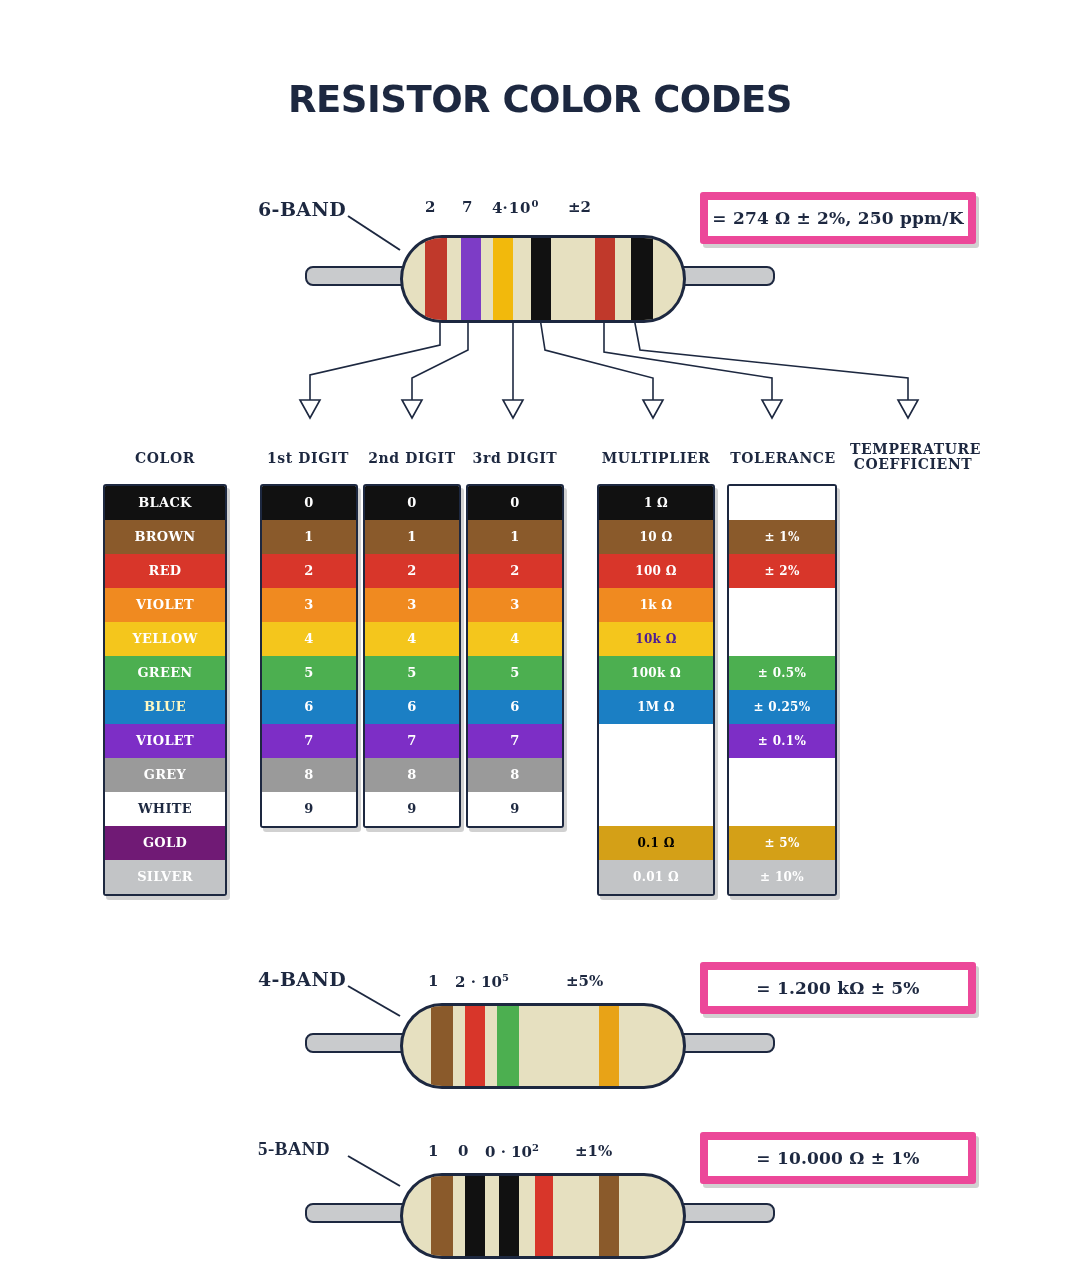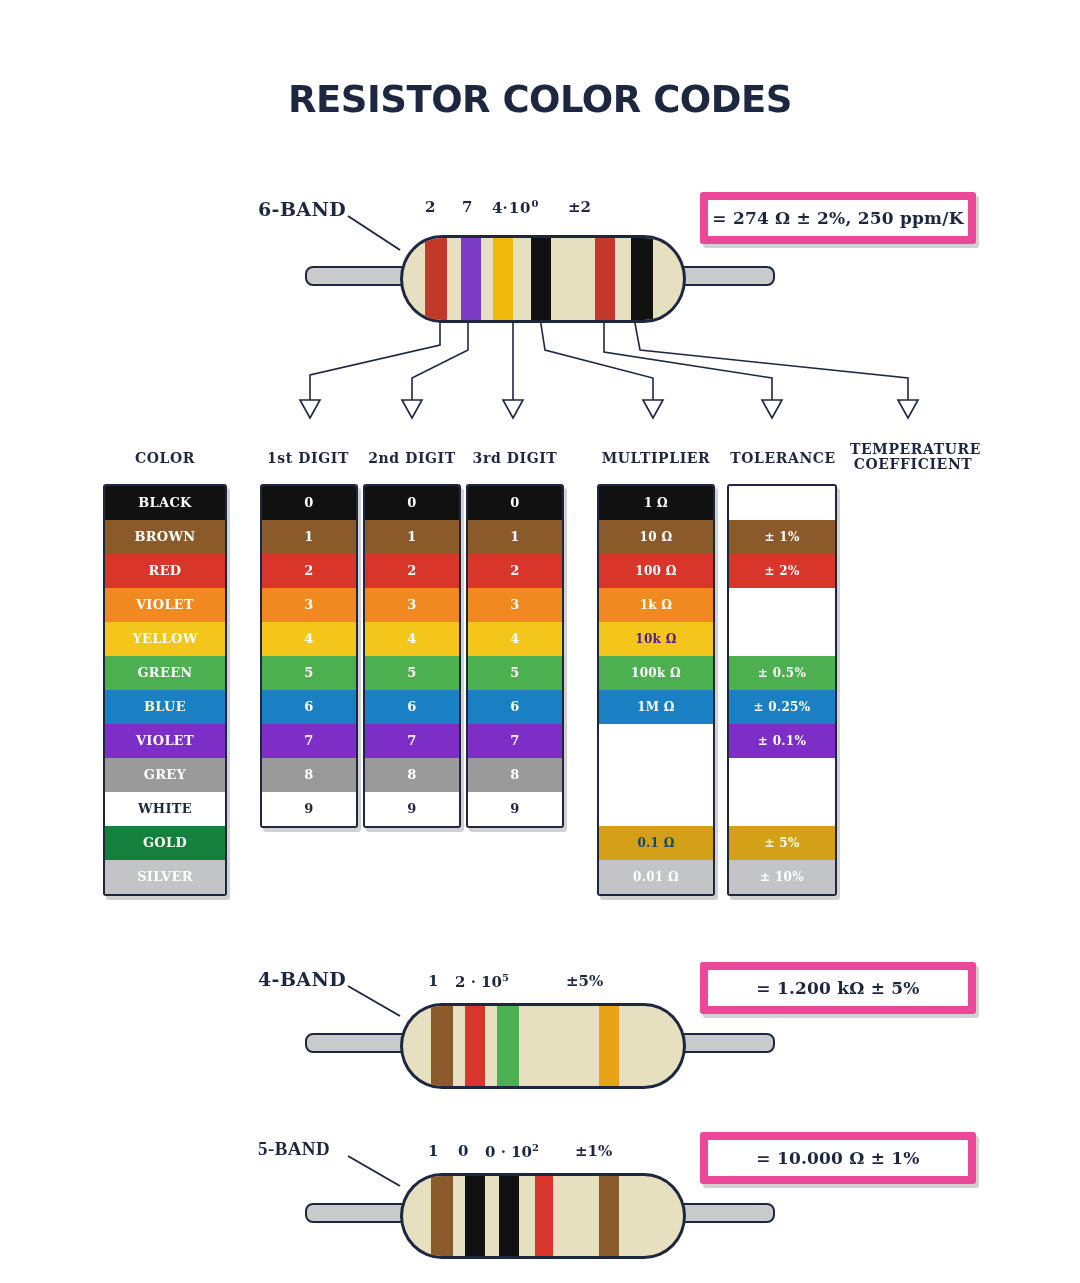"GOLD" div.cell { background: #15803d -> #701a75 }
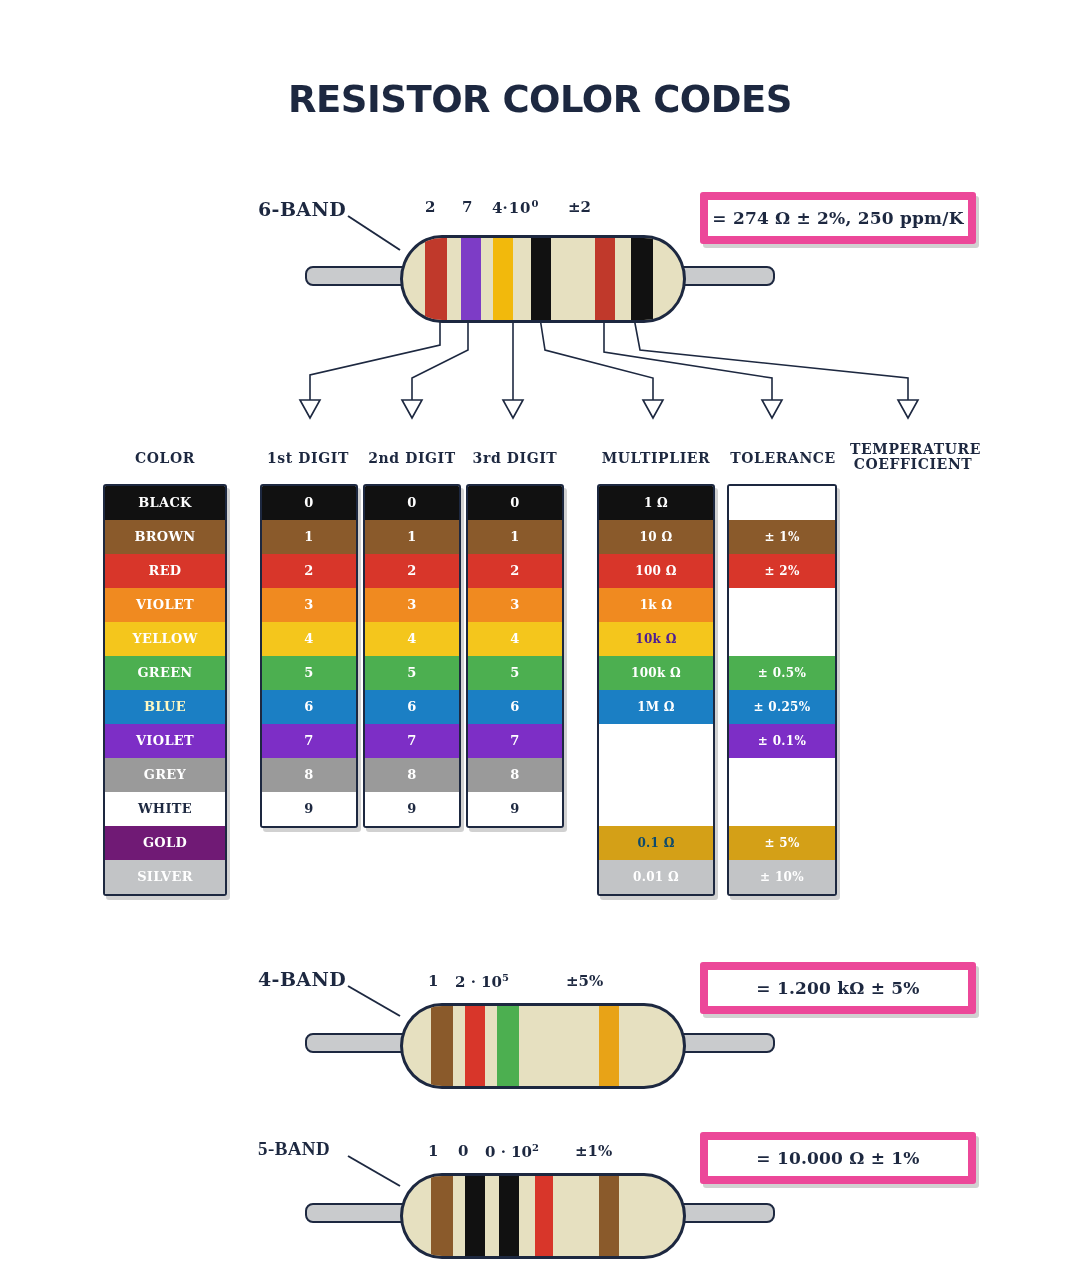"0.1 Ω" div.cell { color: #0c4a6e -> #000000 }
